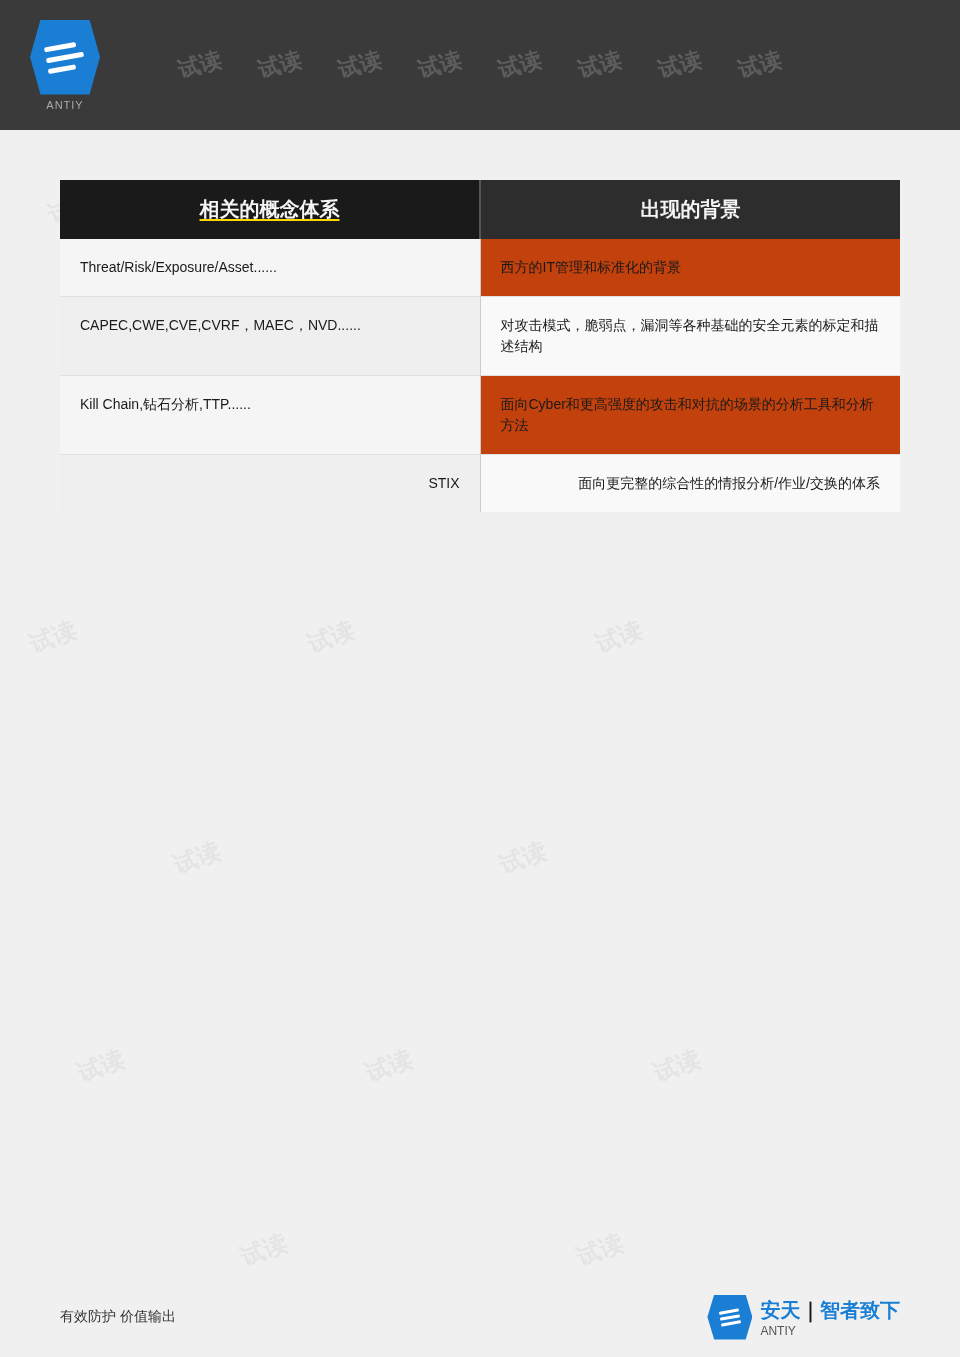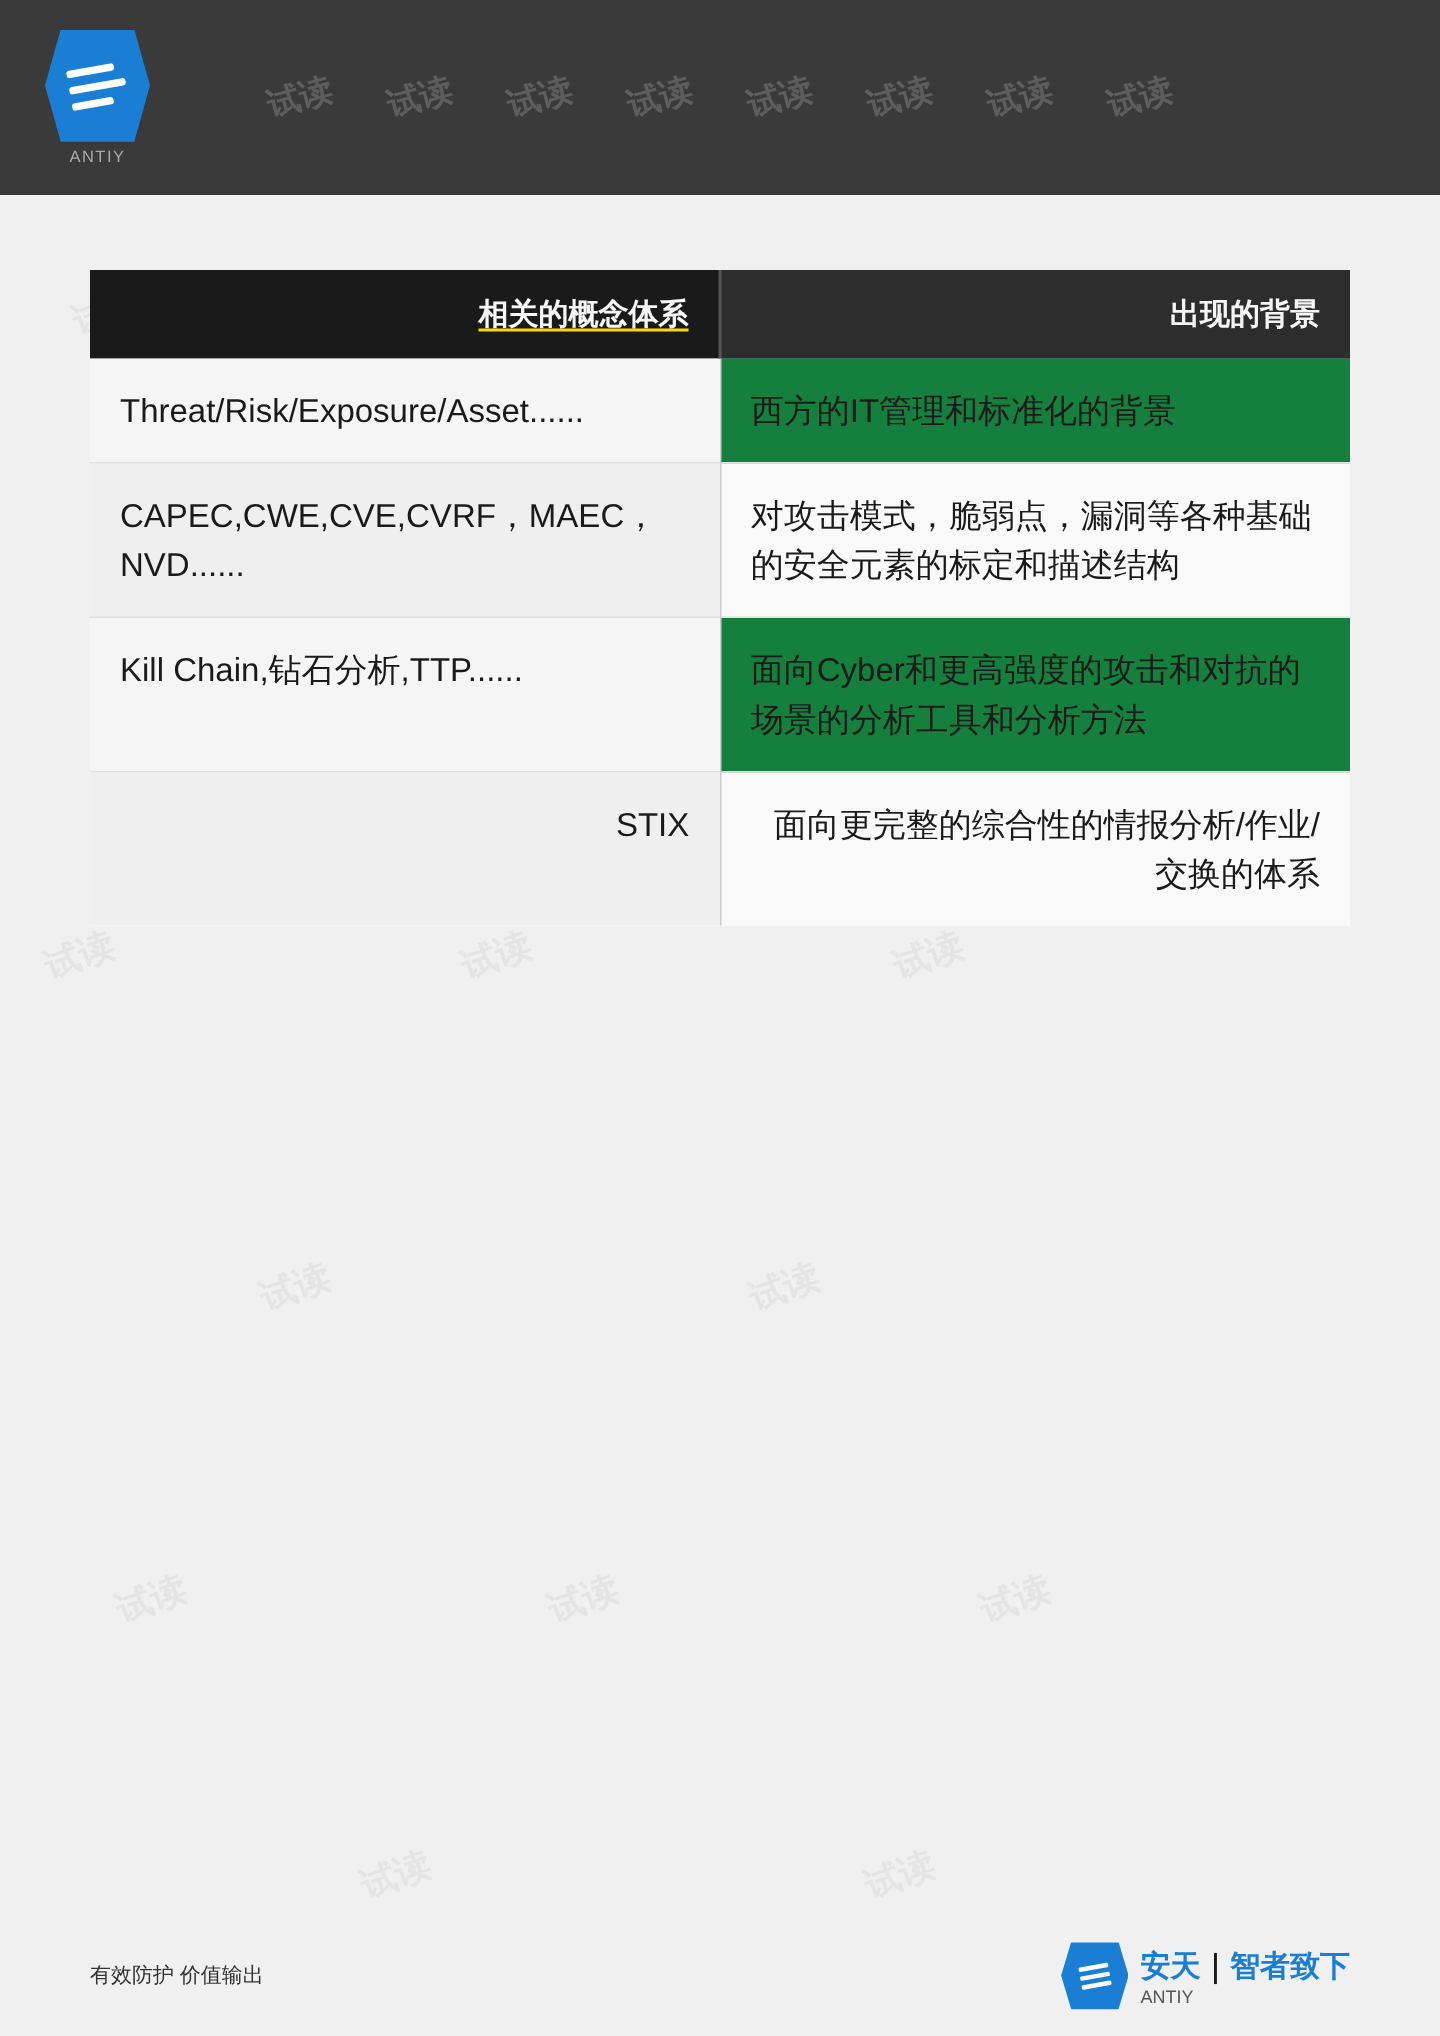"相关的概念体系" .table-header-row th { text-align: right -> center }
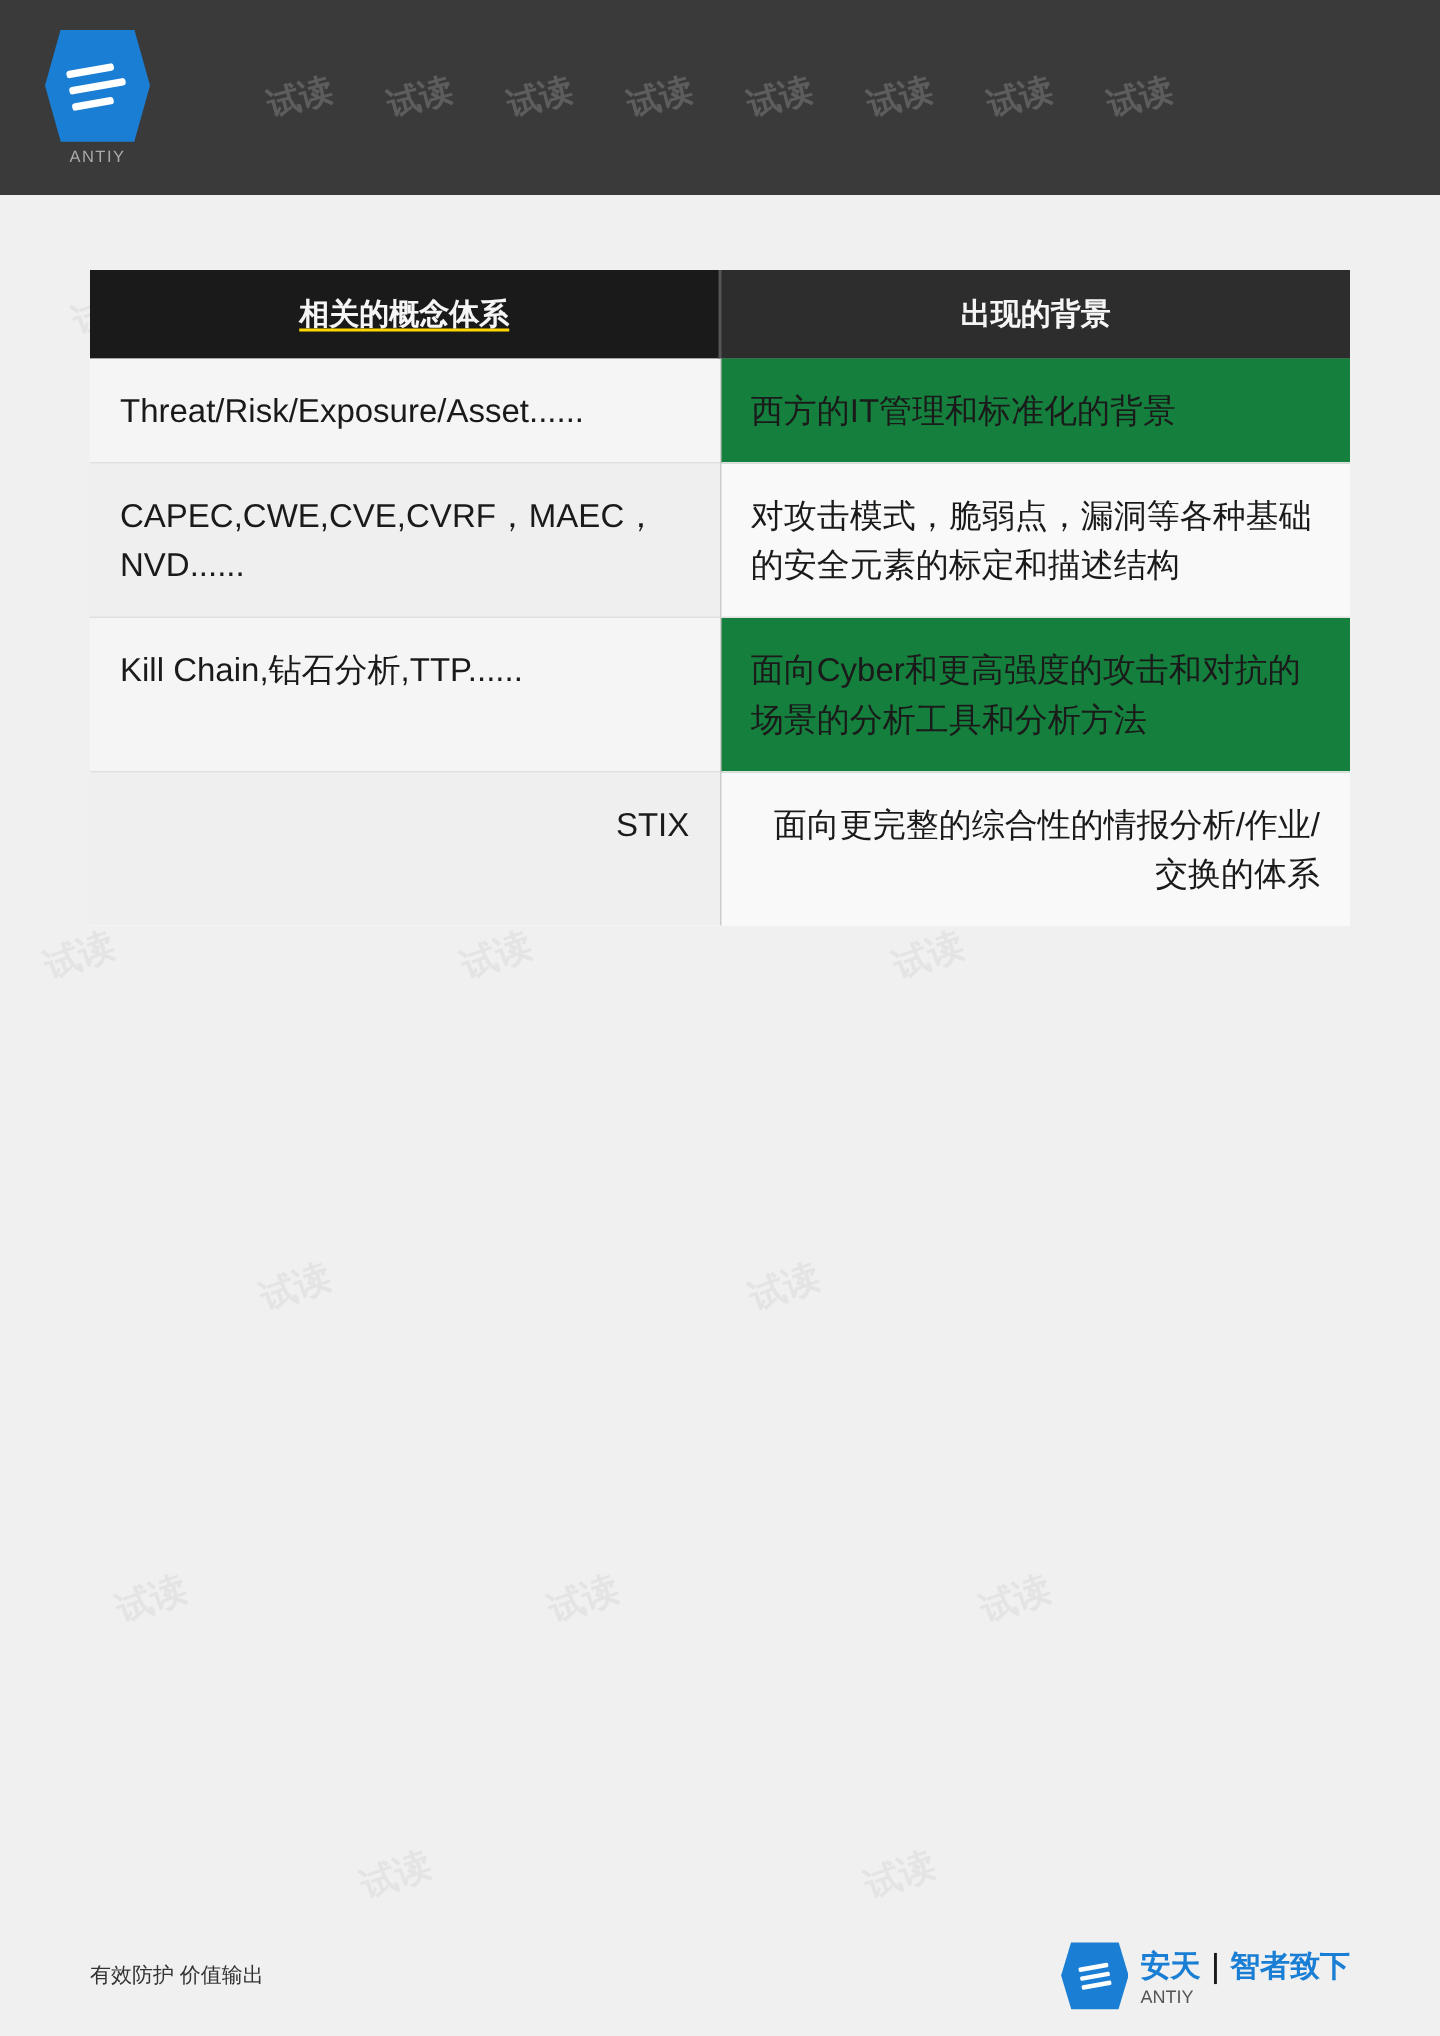"Threat/Risk/Exposure/Asset......" .data-table tbody td { font-size: 22px -> 14px }
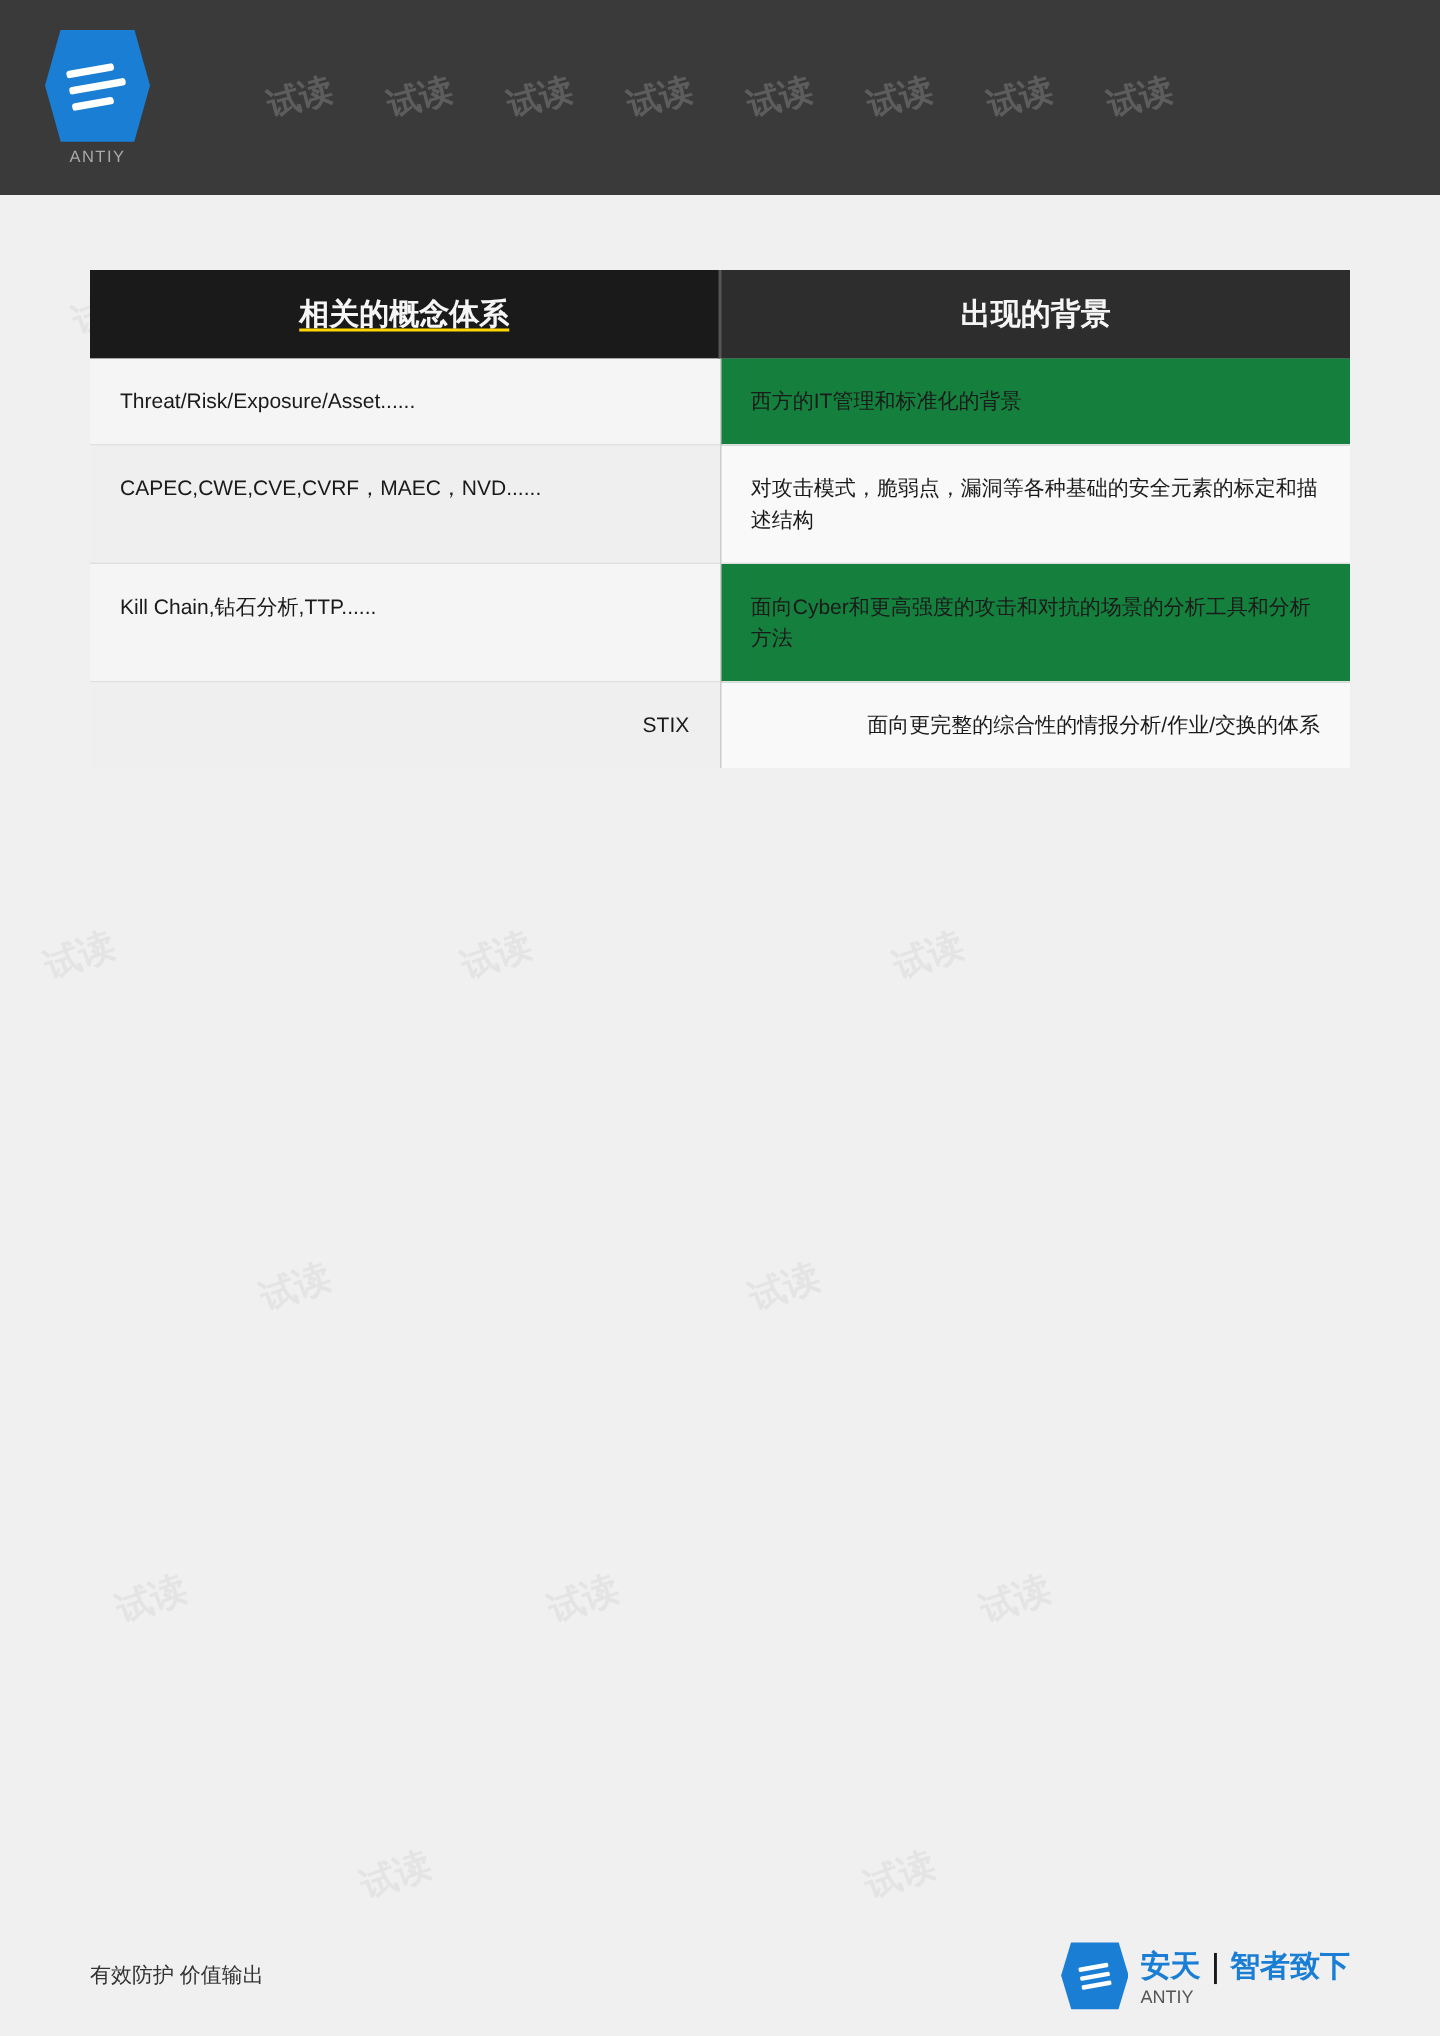"西方的IT管理和标准化的背景" .td-right { background: #15803d -> #c2410c }
